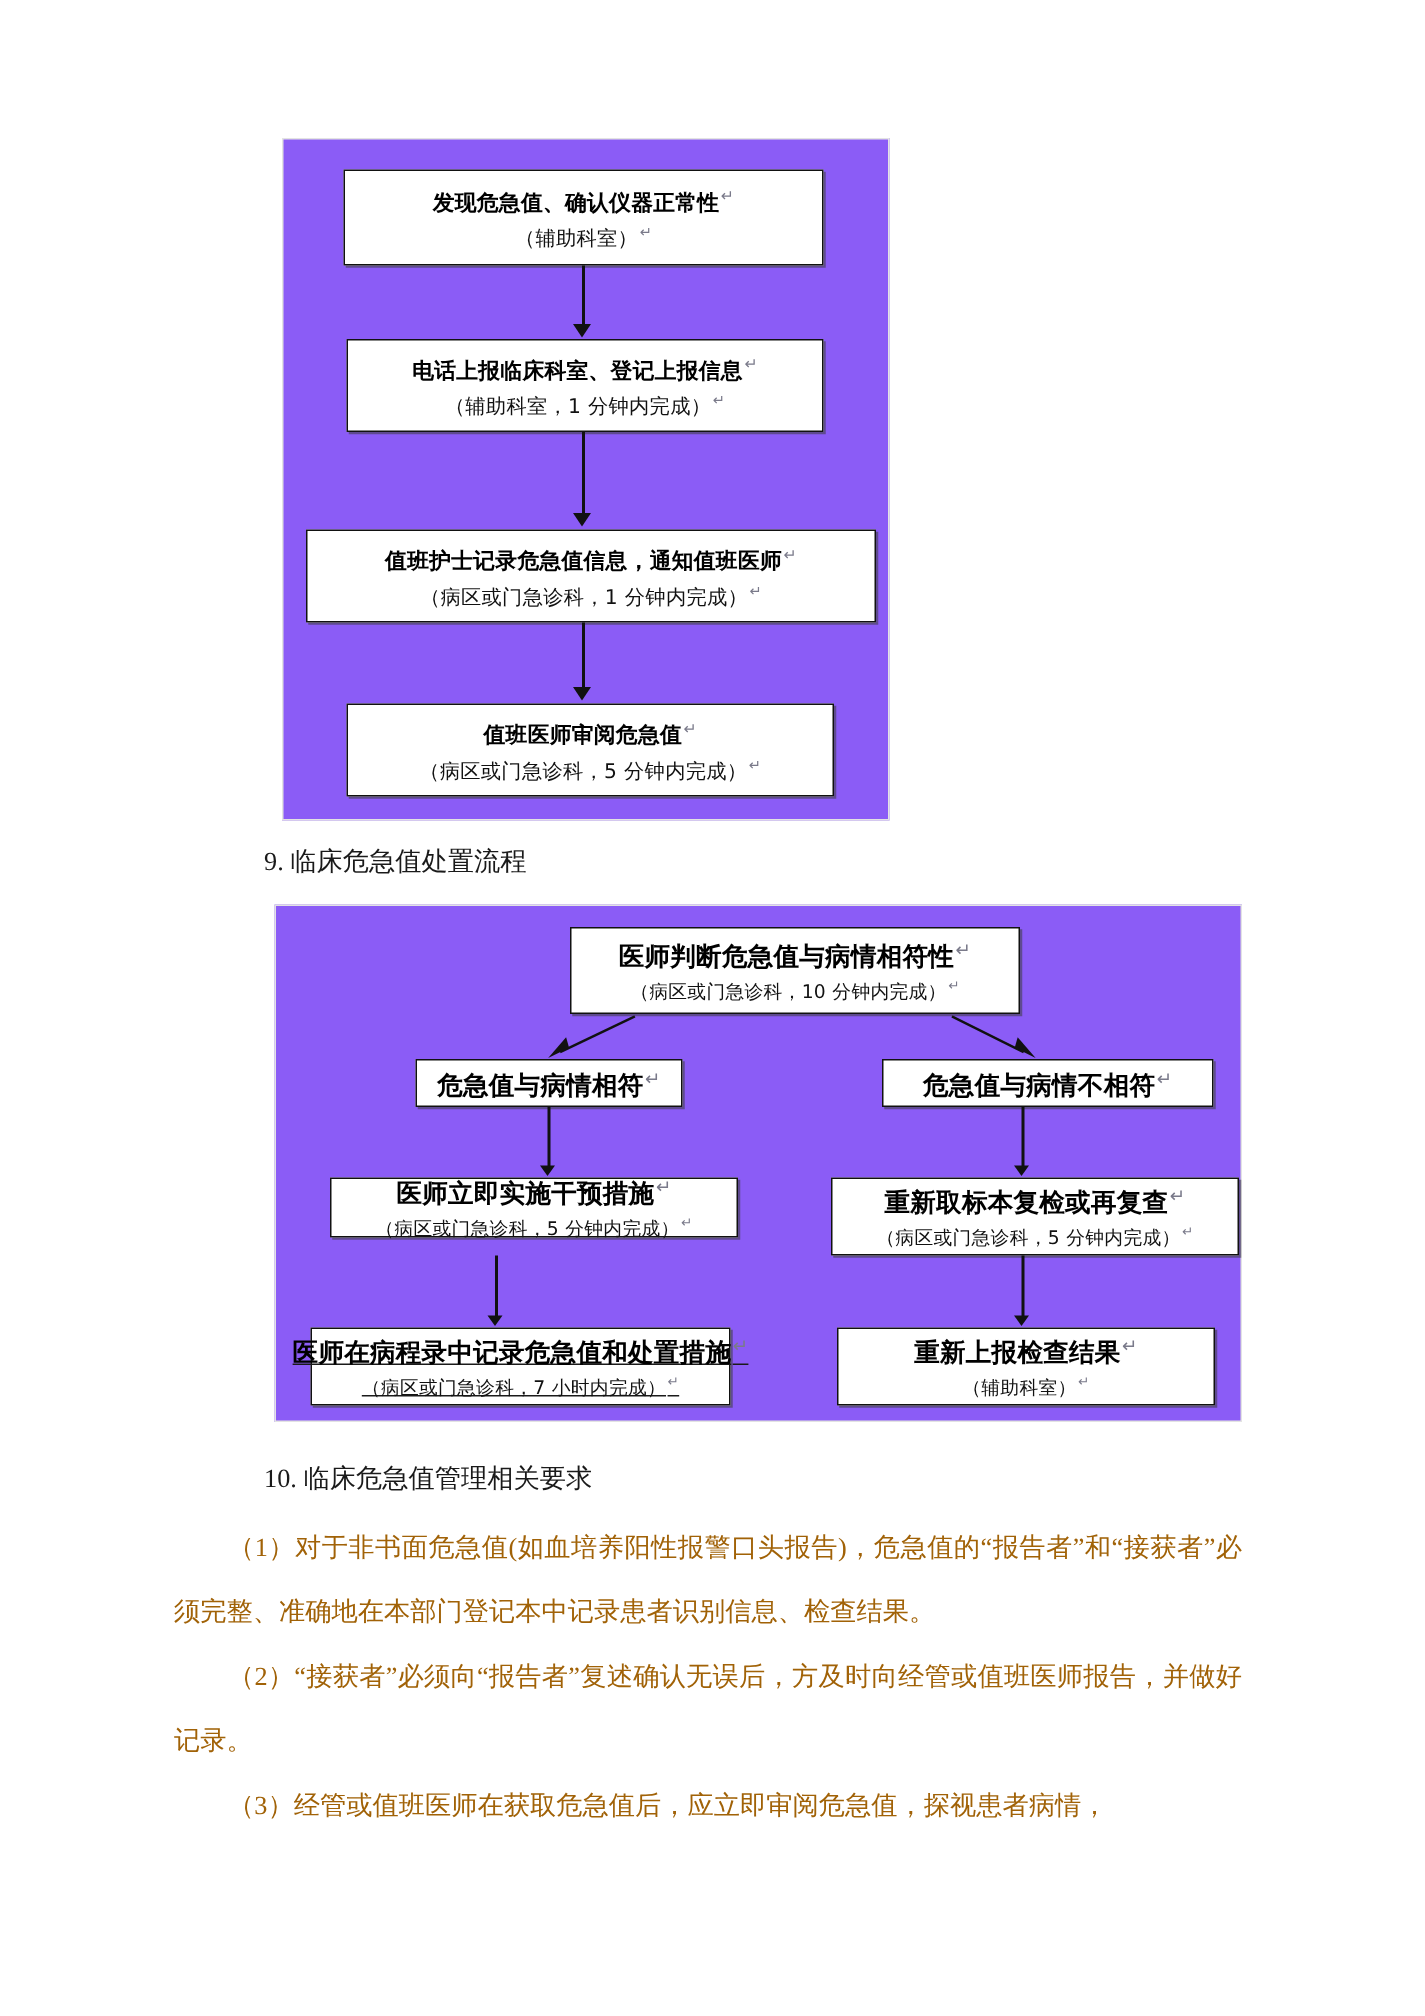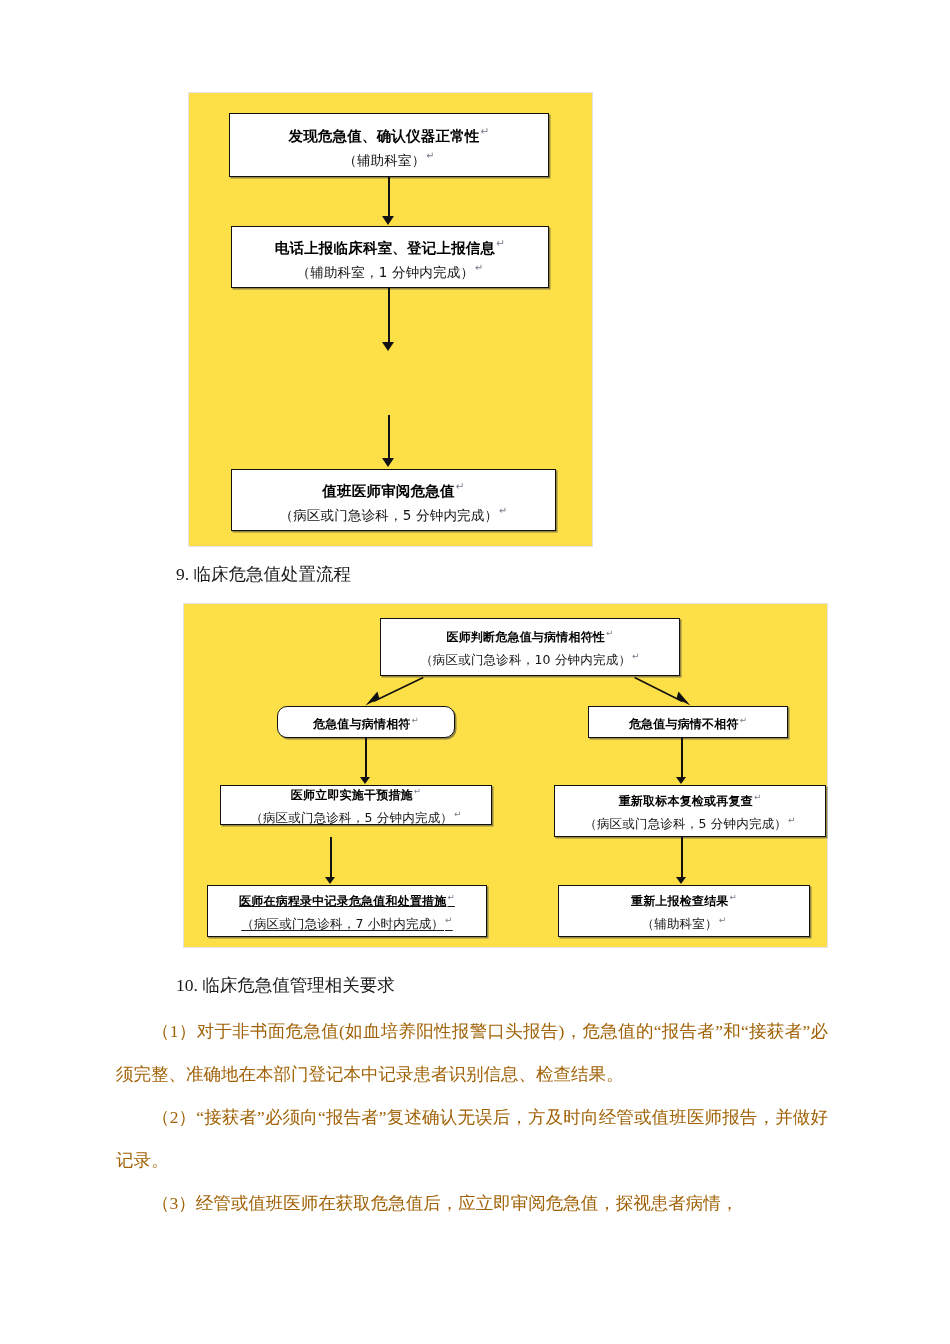"发现危急值、确认仪器正常性↵" .fc-container { background: #fde047 -> #8b5cf6 }
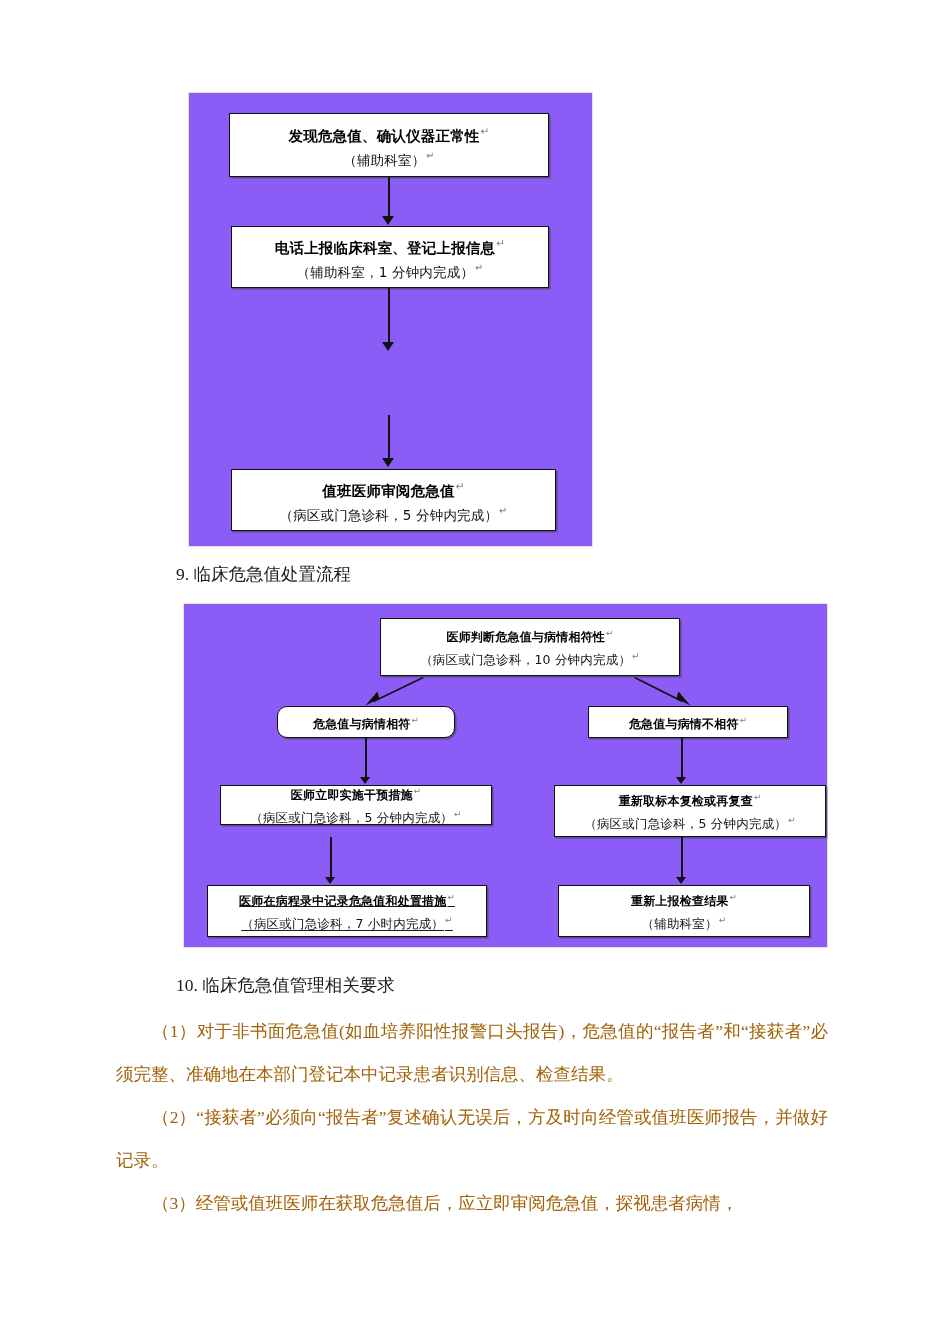"值班护士记录危急值信息，通知值班医师↵" div.fbox { html: none -> <div> <div><span>值班护士记录危急值信息，通知值班医师</span><span>↵</span></div> <div><span>（病区或门急诊科，1 分钟内完成）</span><span>↵</span></div> </div> }
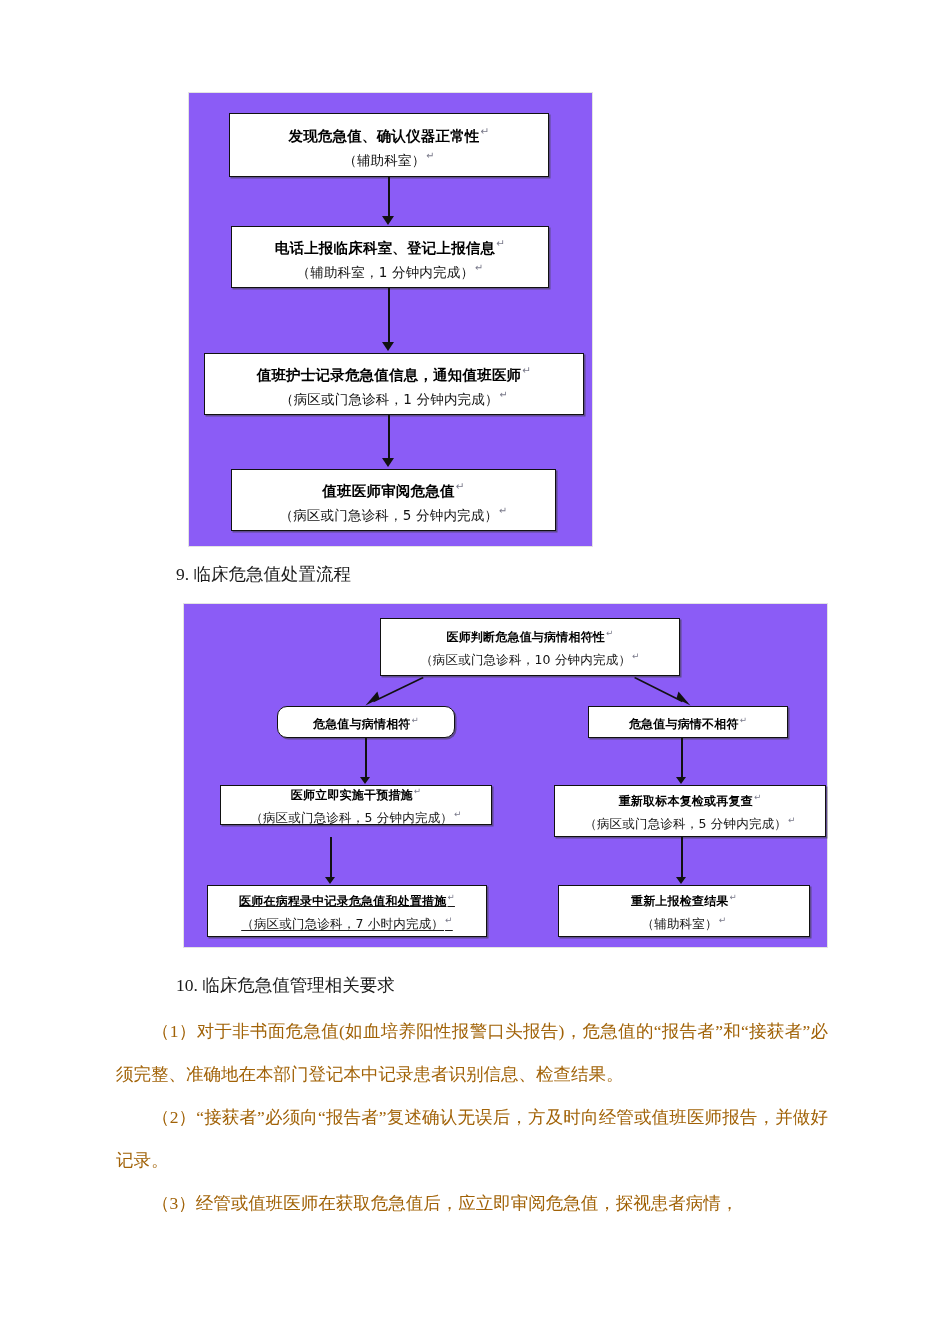"医师判断危急值与病情相符性↵" #fc2 .fbox .line1 { font-size: 12px -> 17px }
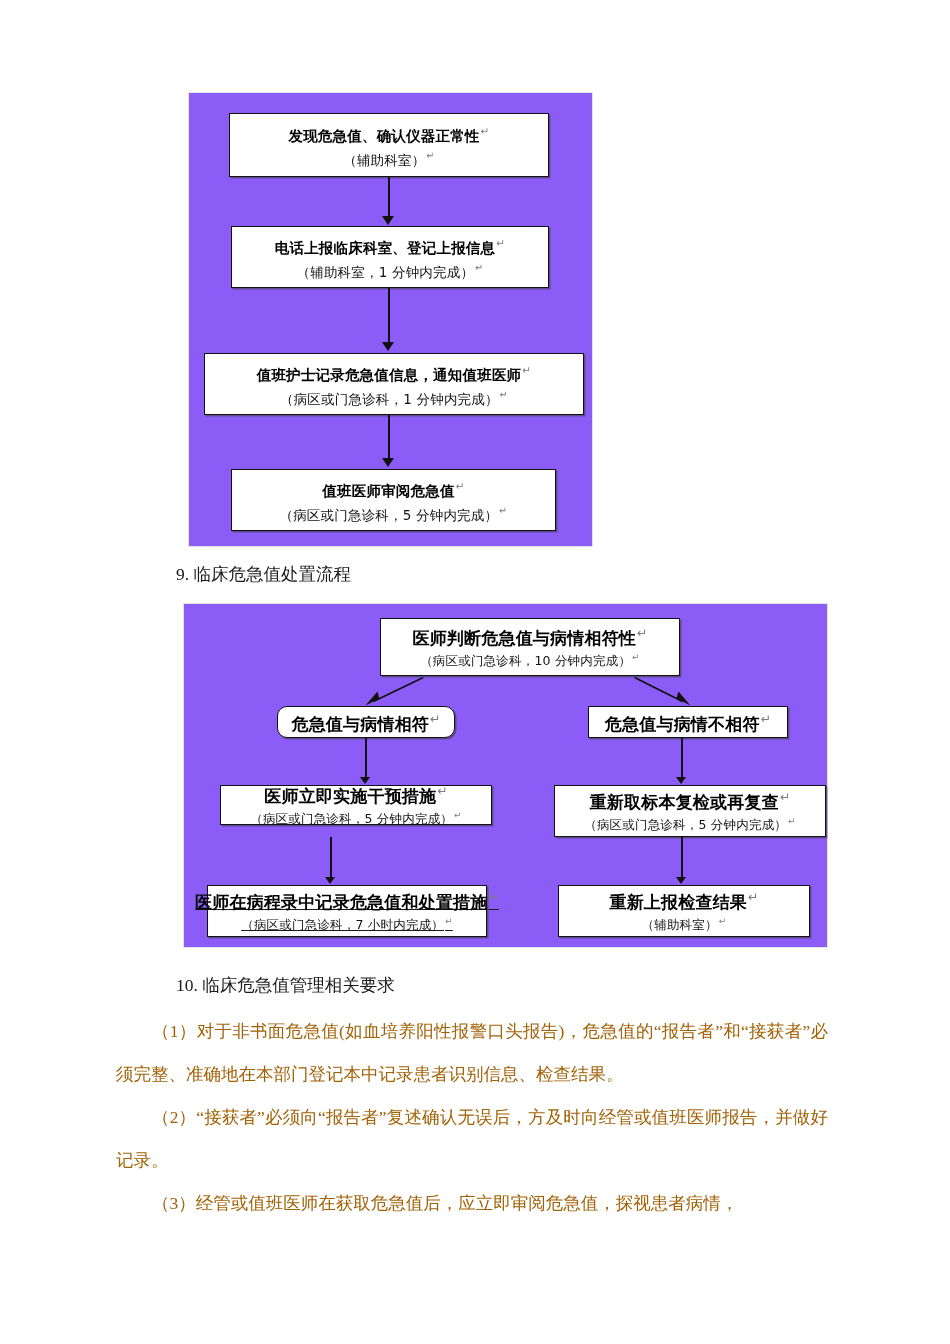"危急值与病情相符↵" #fc2-box-match { border-radius: 10px -> none }
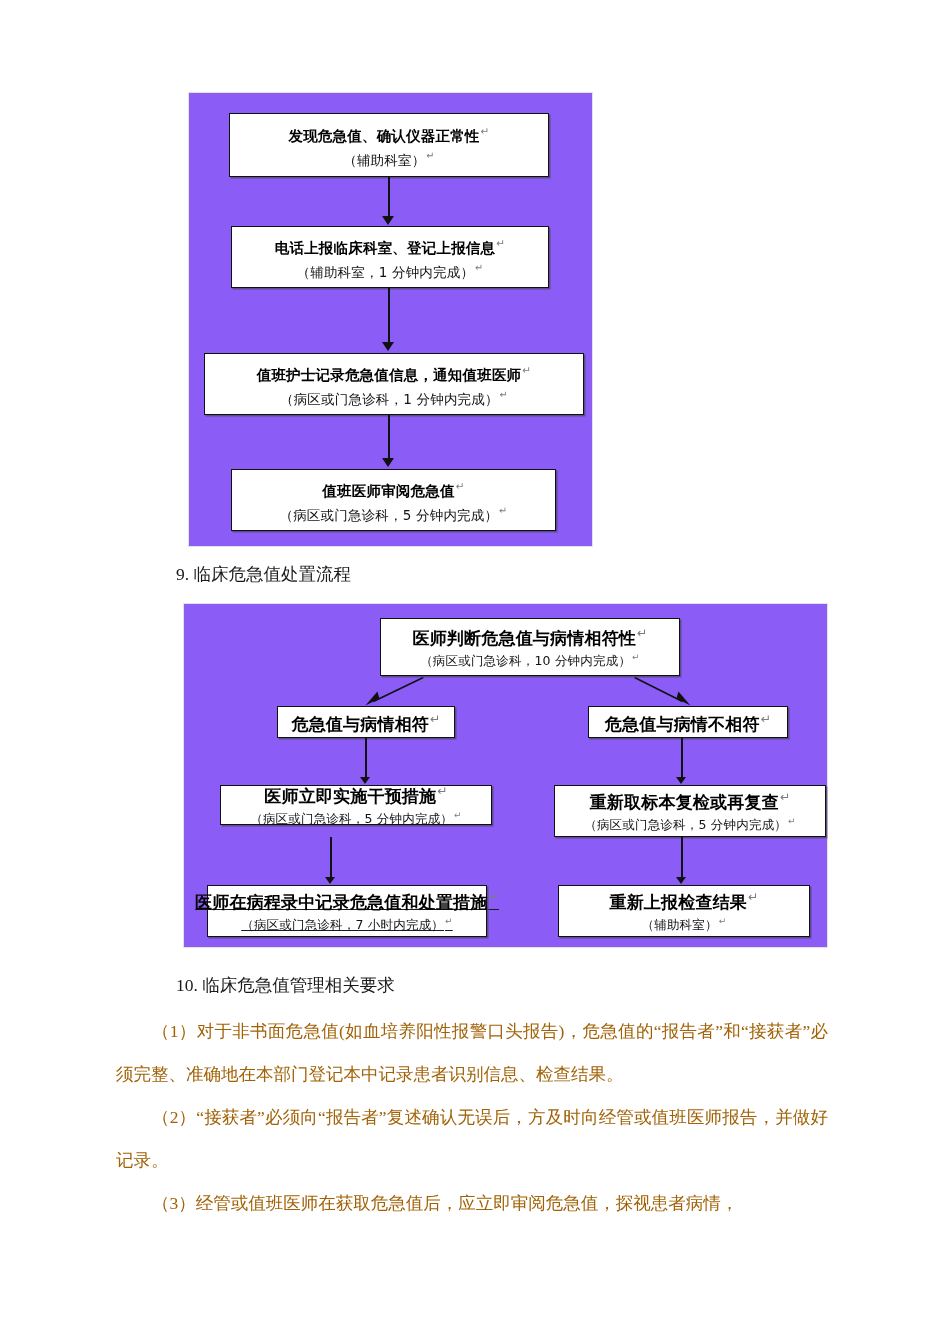"危急值与病情不相符↵" #fc2-box-mismatch { width: 200px -> 221px }
